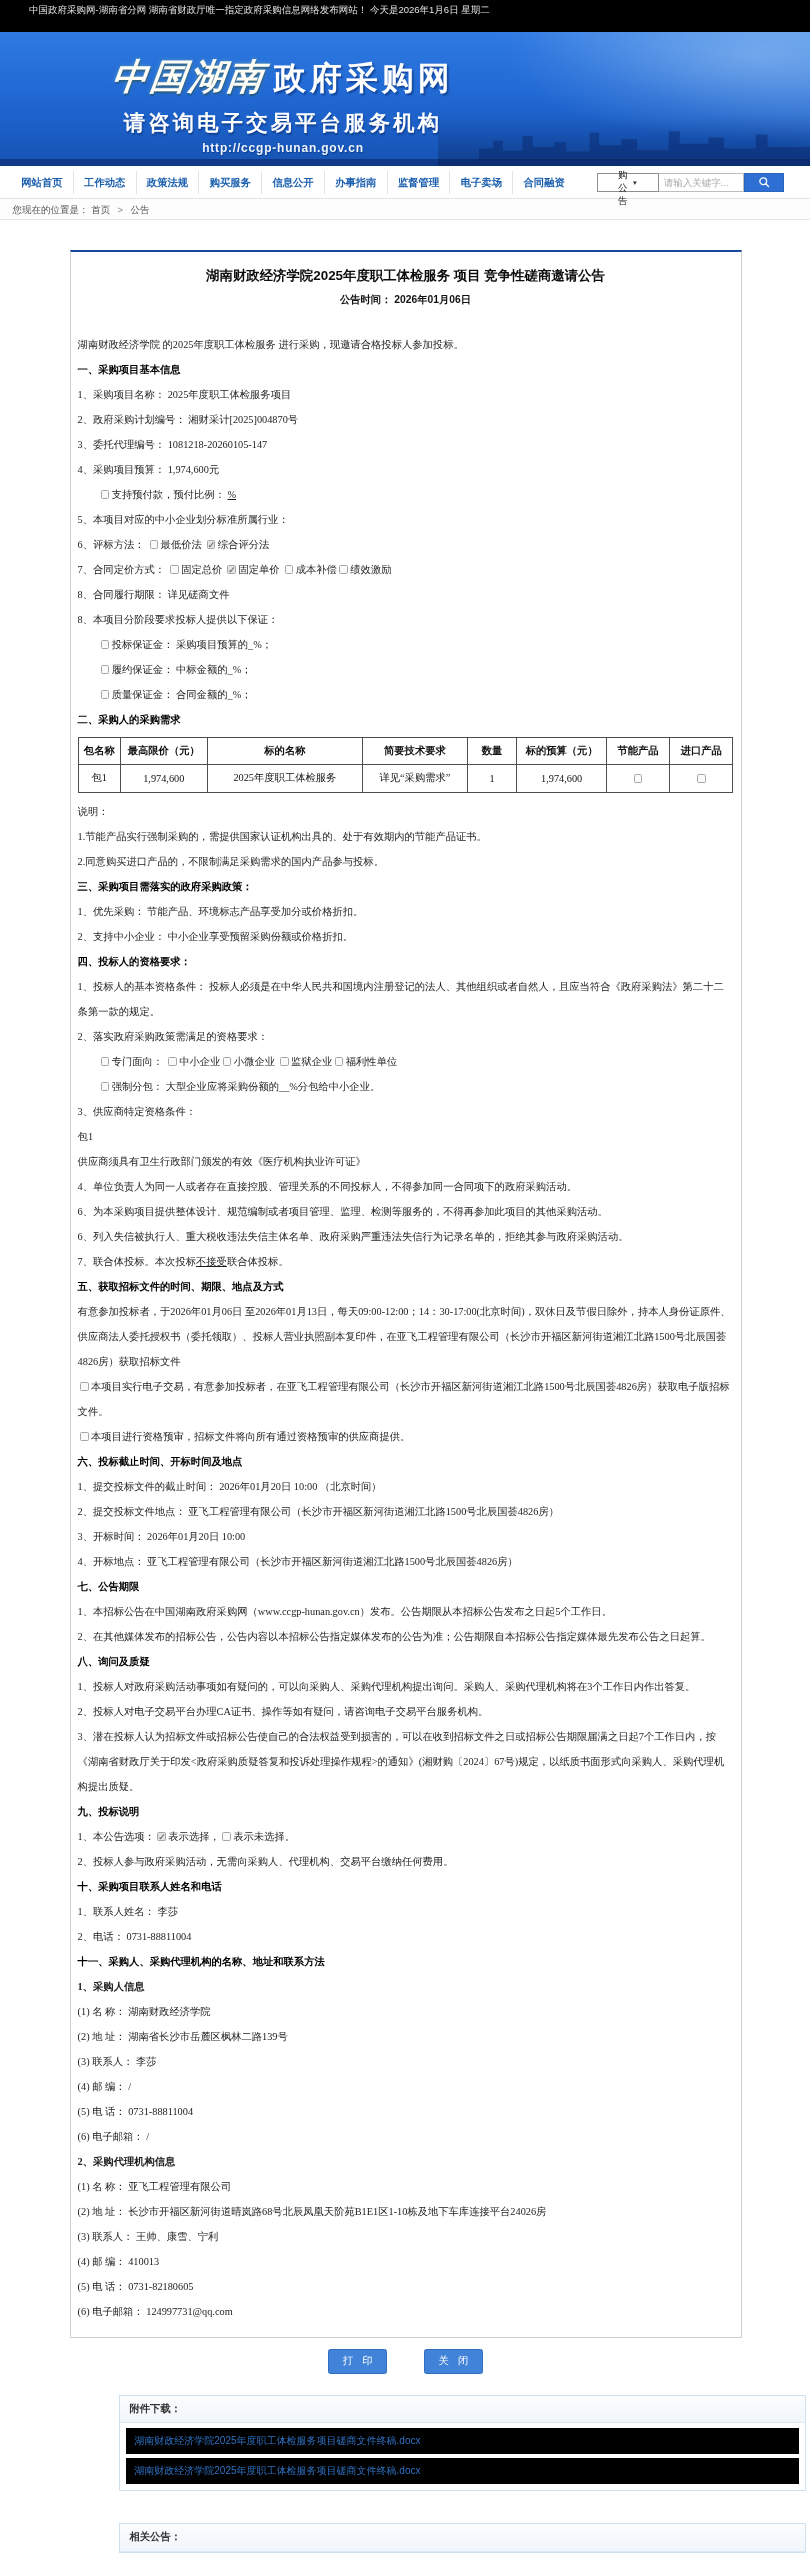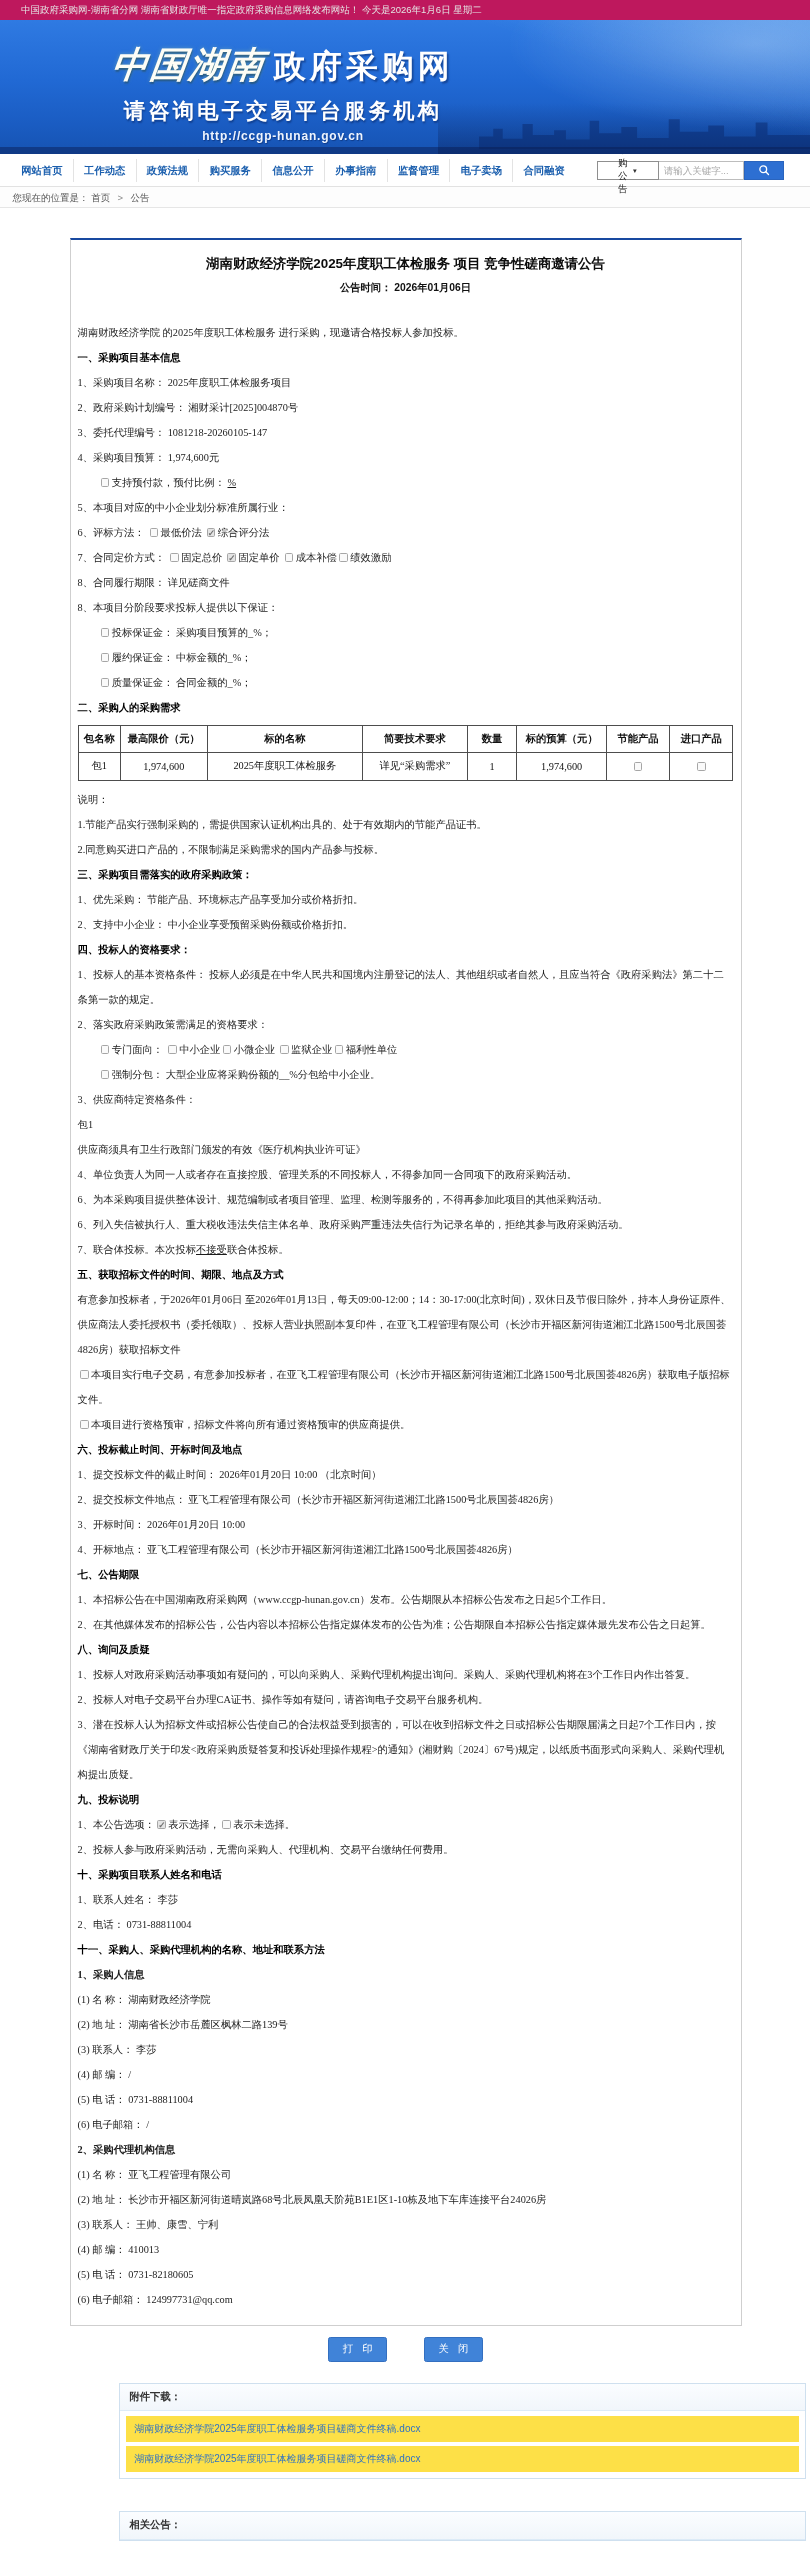"中国政府采购网-湖南省分网 湖南省财政厅唯一指定政府采购信息网络发布网站！" .topbar { background: #be185d -> #000000; height: 20px -> 32px; padding-left: 21px -> 29px }
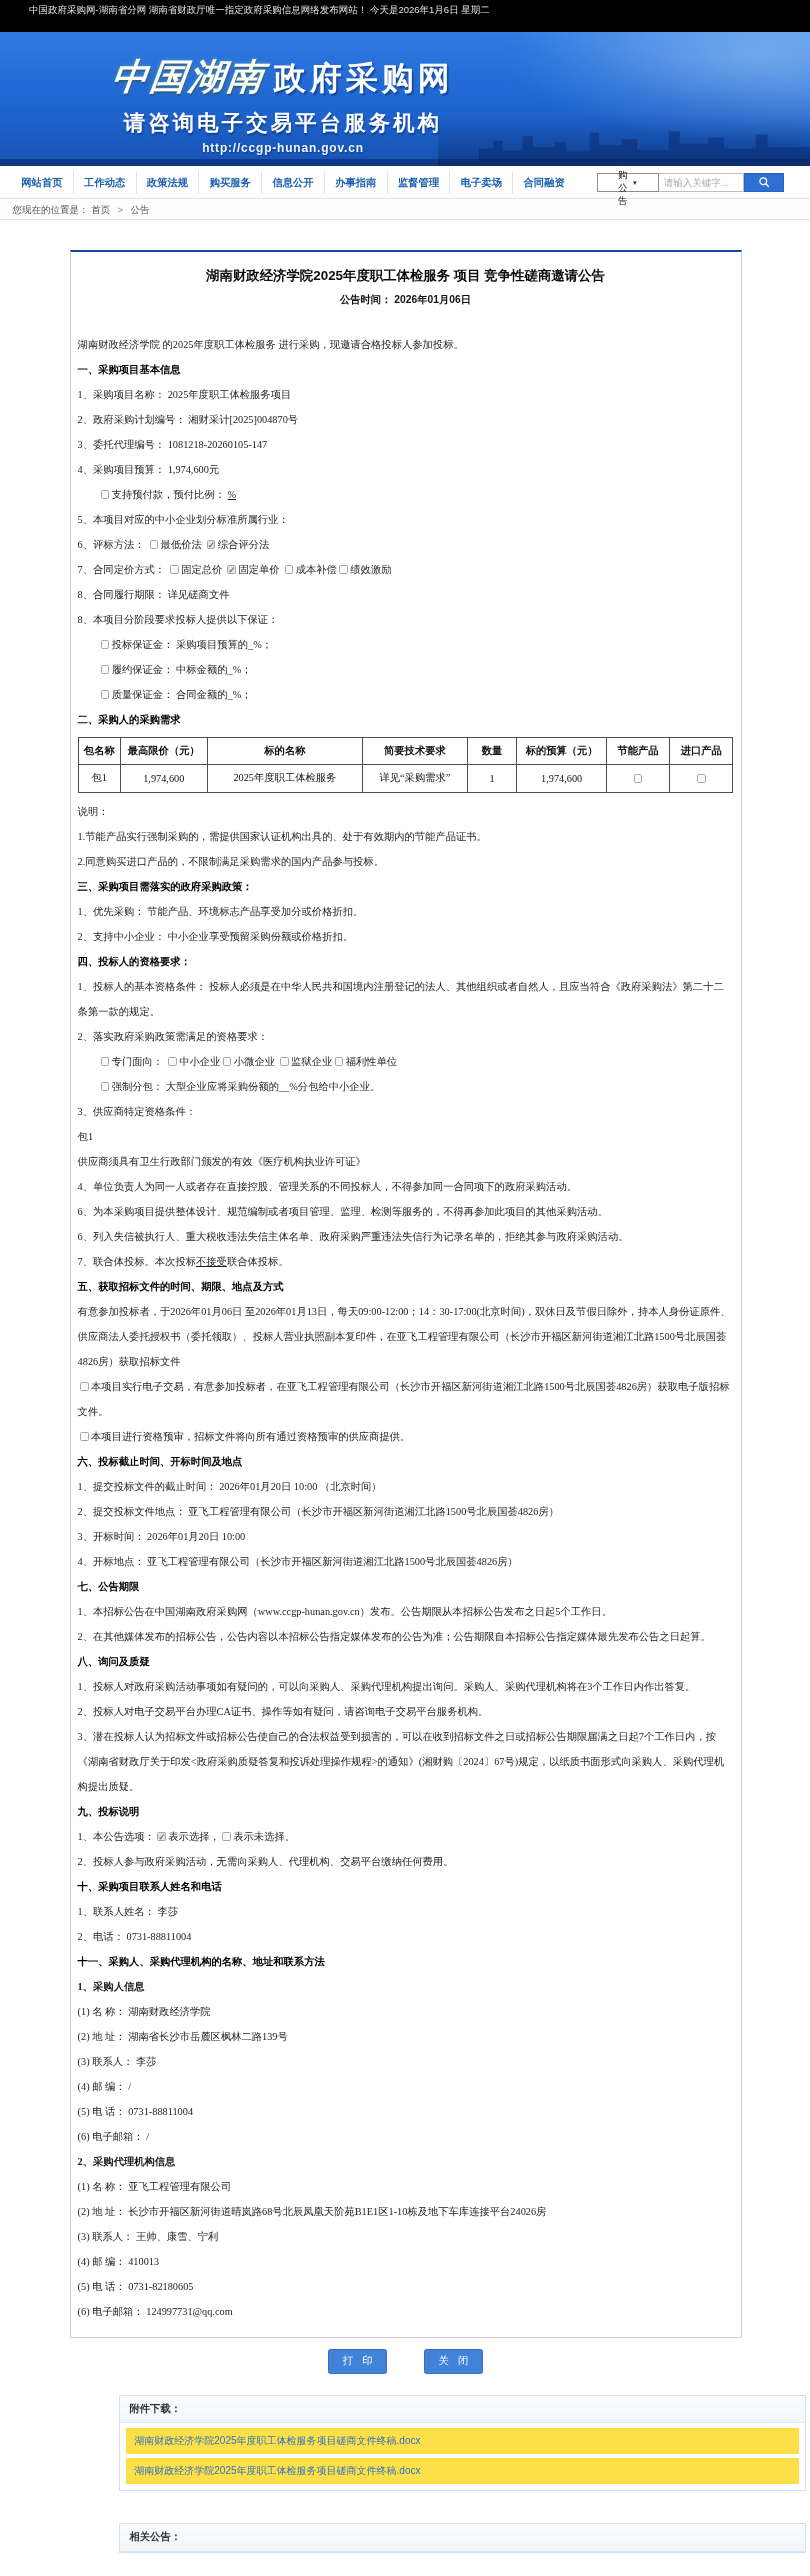"湖南财政经济学院2025年度职工体检服务项目磋商文件终稿.docx" .att-row { background: #fde047 -> #000000 }
